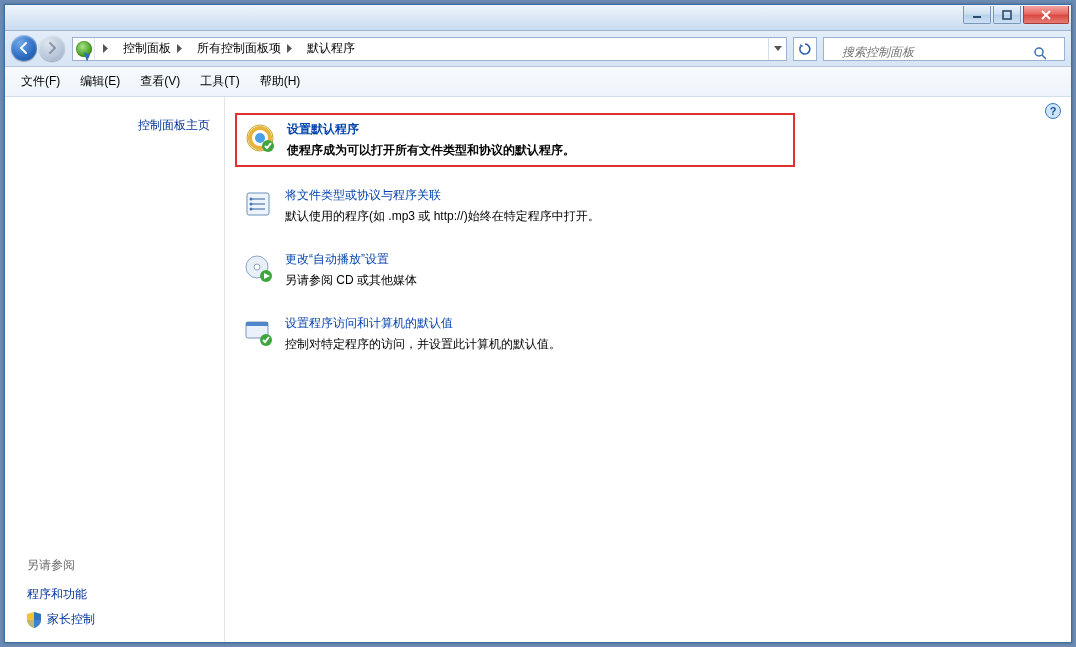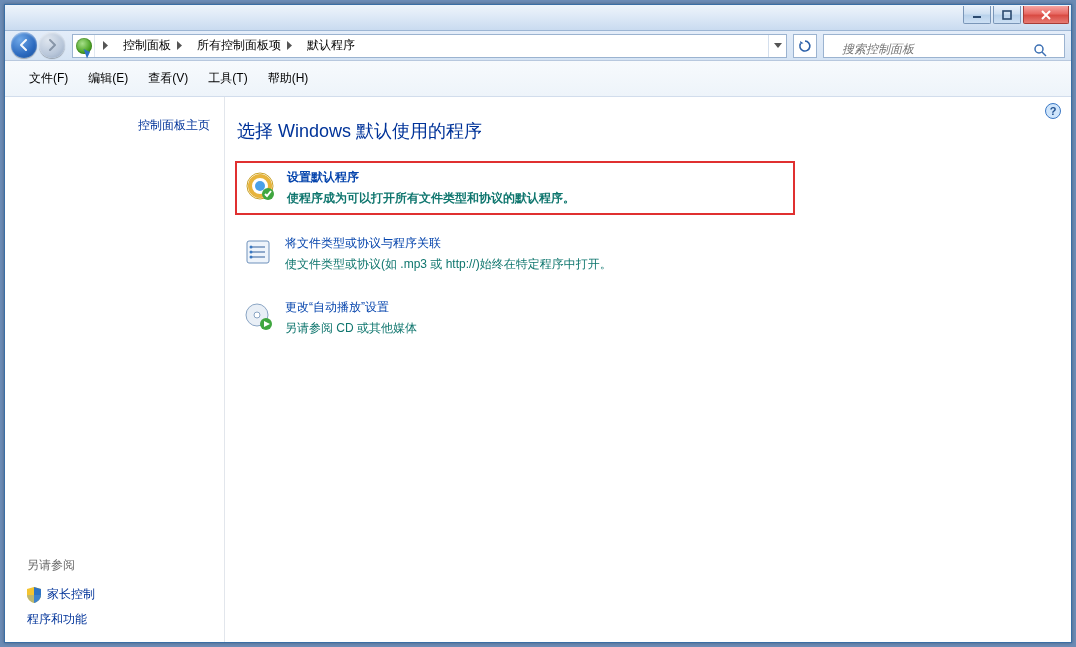"控制面板" .addrbar { height: 30px -> 36px }
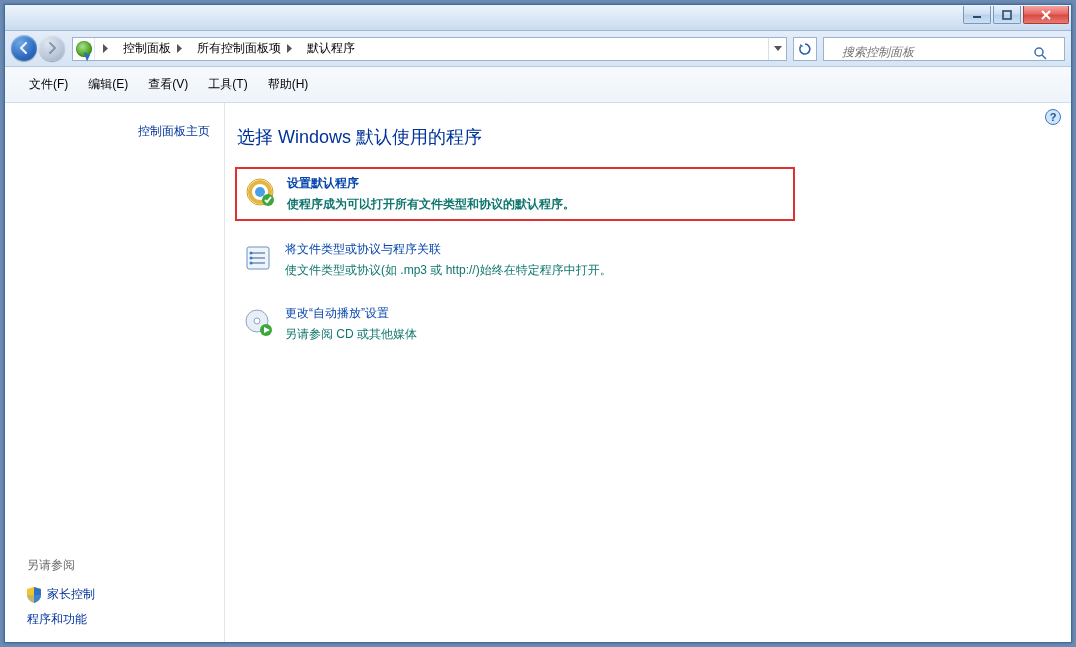"文件(F)" .menubar { height: 36px -> 30px; padding: 0 14px -> 0 6px }
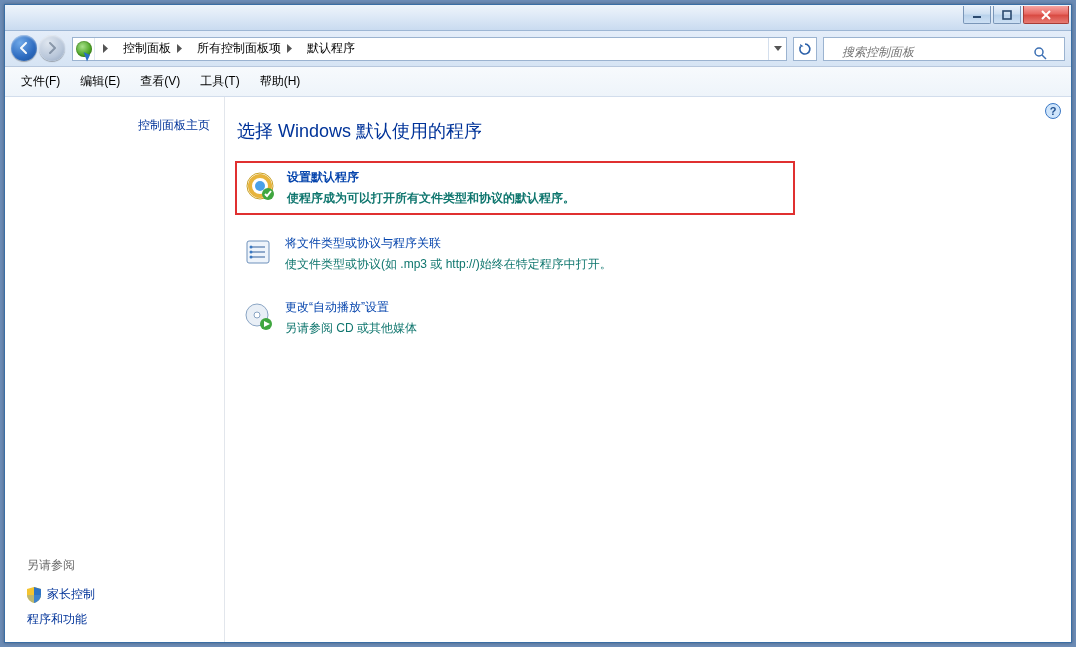"选择 Windows 默认使用的程序" div.header { html: <div>选择 Windows 默认使用的程序</div> -> none }
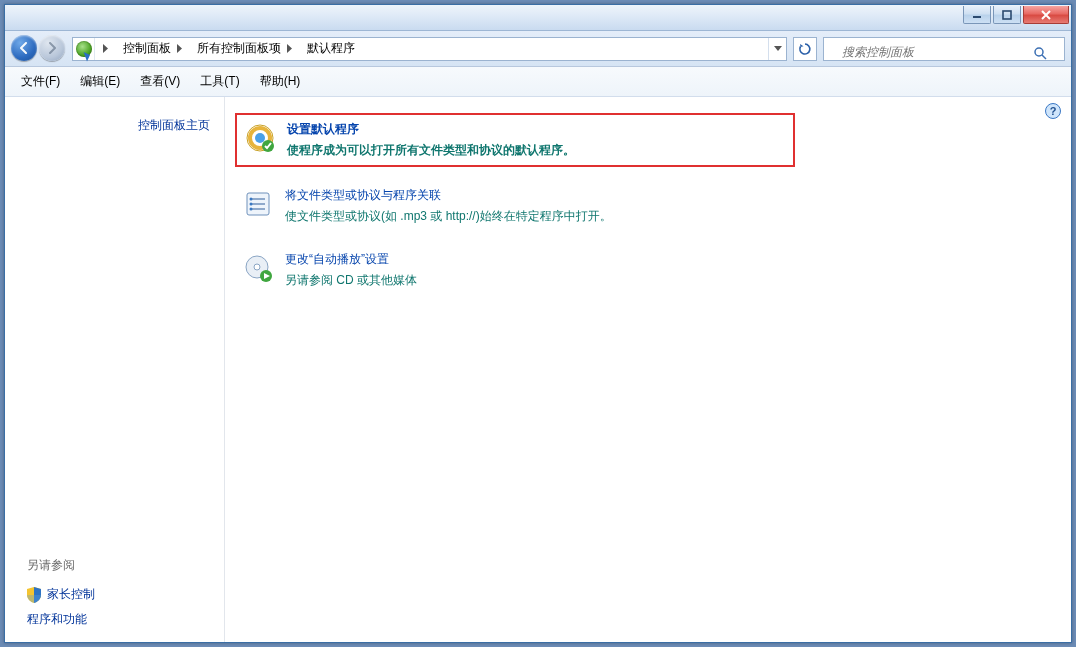"使程序成为可以打开所有文件类型和协议的默认程序。" .opt-desc { color: #0f766e -> #000000 }
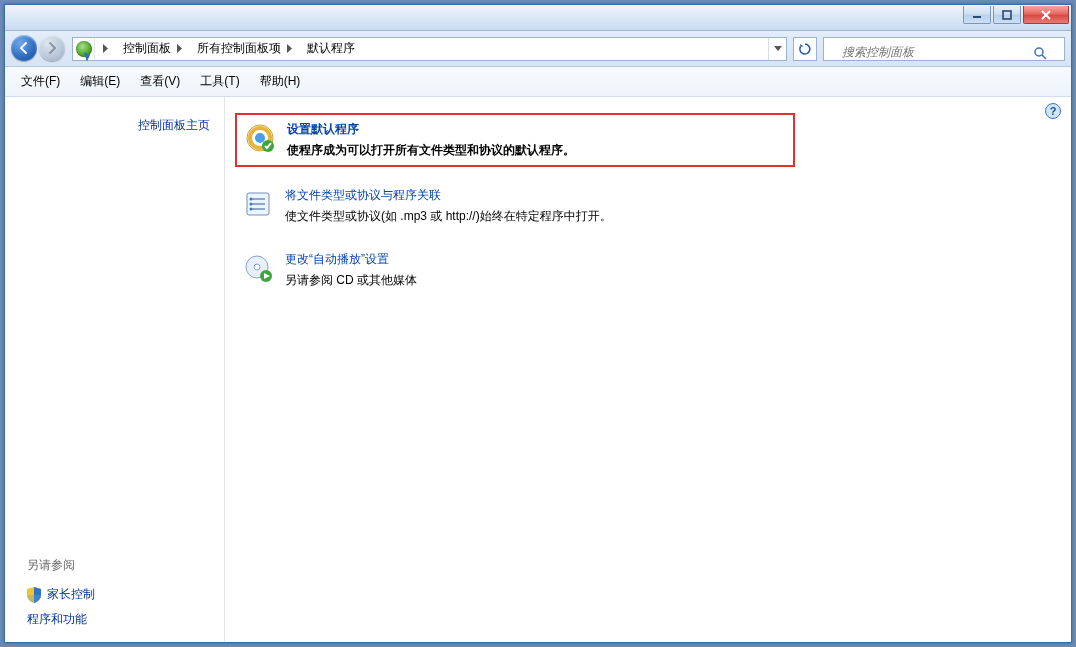"使文件类型或协议(如 .mp3 或 http://)始终在特定程序中打开。" div.opt-desc { text: 使文件类型或协议 -> 默认使用的程序 }
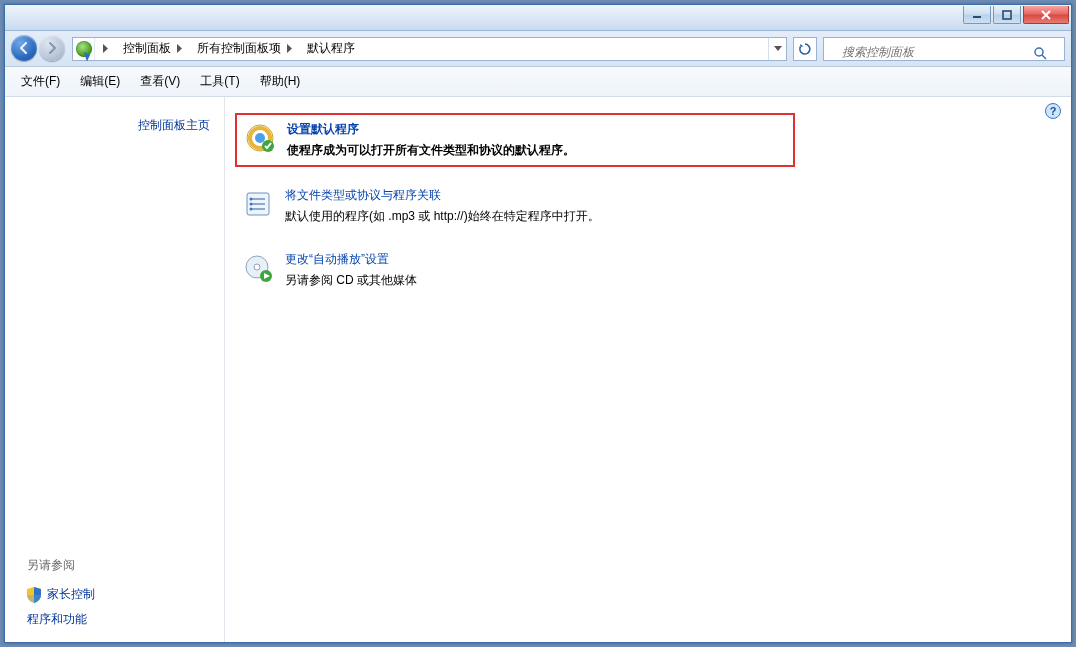"设置程序访问和计算机的默认值" div.opt { html: none -> <div> <div> <svg> <rect></rect> <rect></rect> <circle></circle> <path></path> </svg> </div> <div> <div>设置程序访问和计算机的默认值</div> <div>控制对特定程序的访问，并设置此计算机的默认值。</div> </div> </div> }
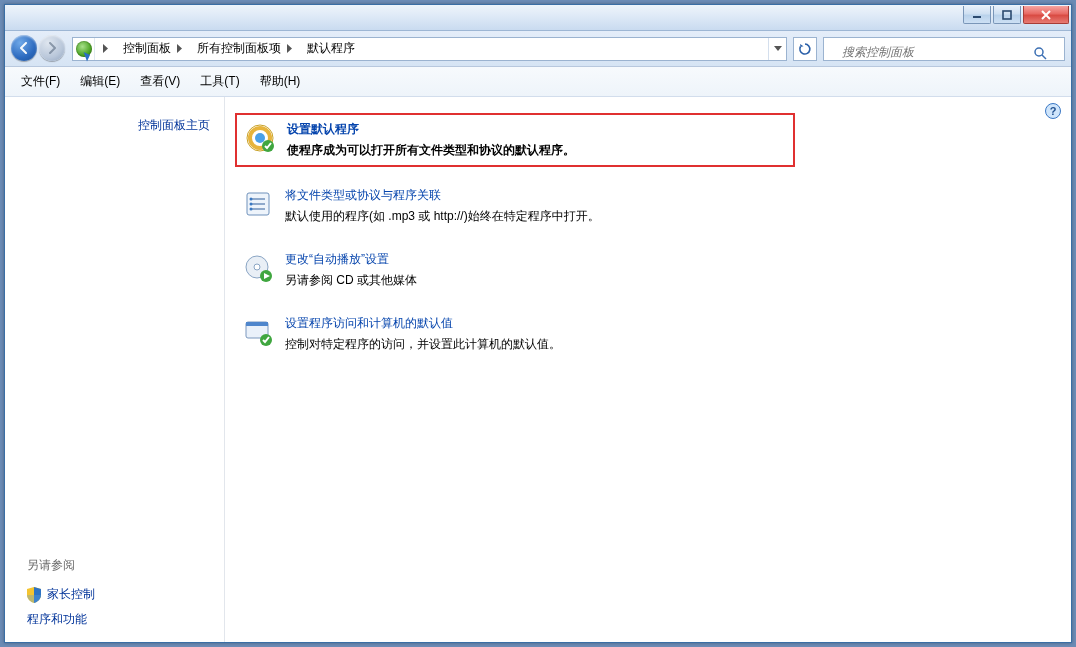"家长控制" div.seealso-link { order: before "程序和功能" -> after "程序和功能" }
